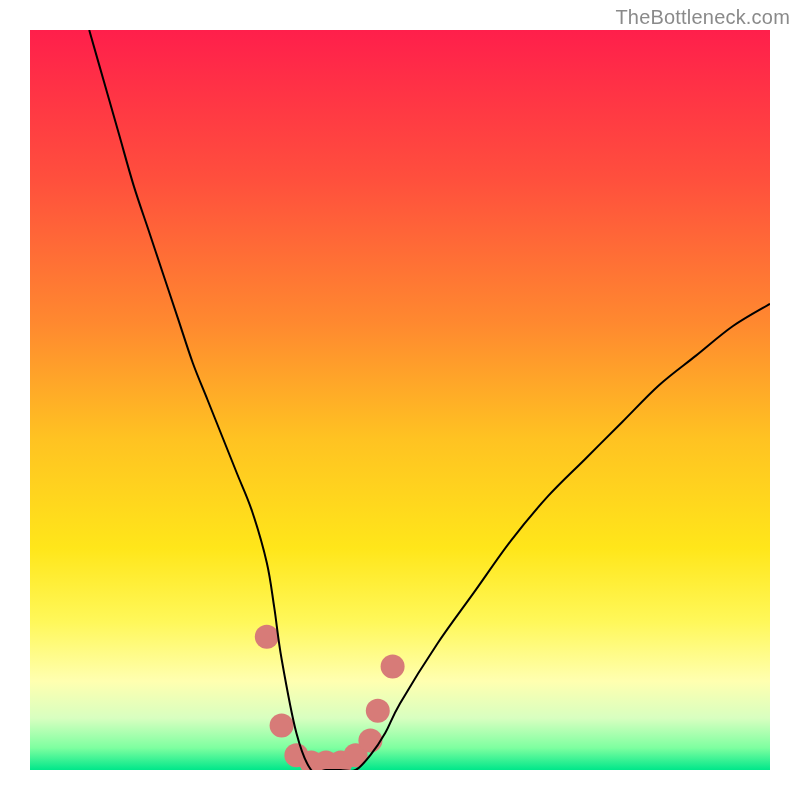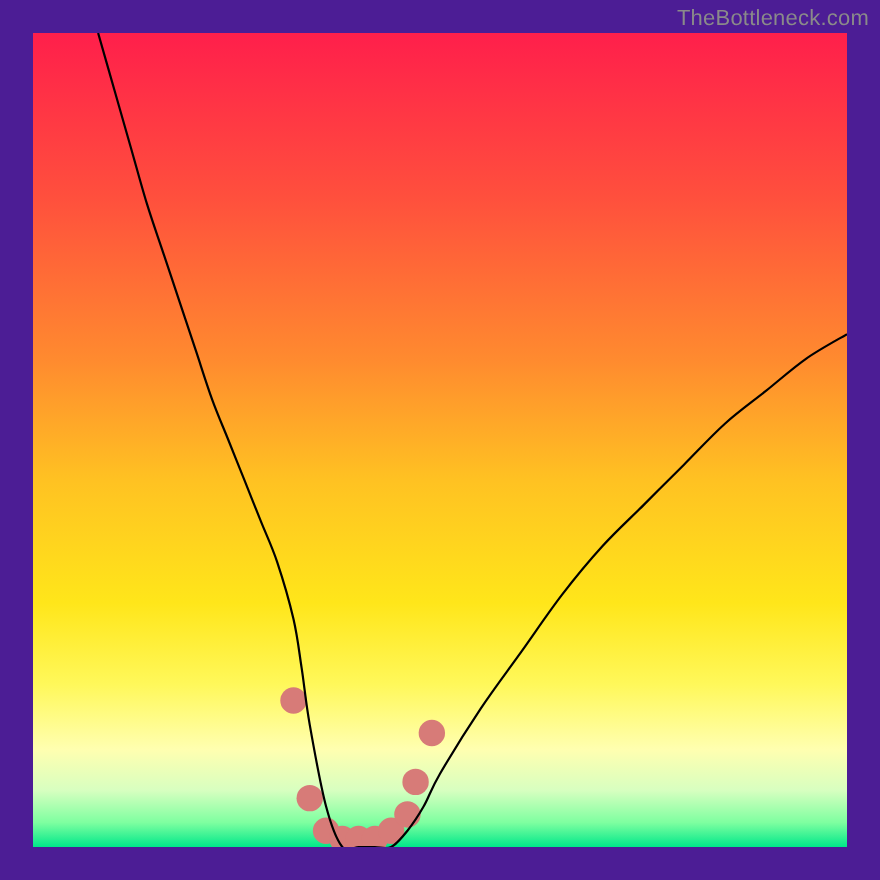"TheBottleneck.com" .frame { background: #4c1d95 -> #ffffff }
